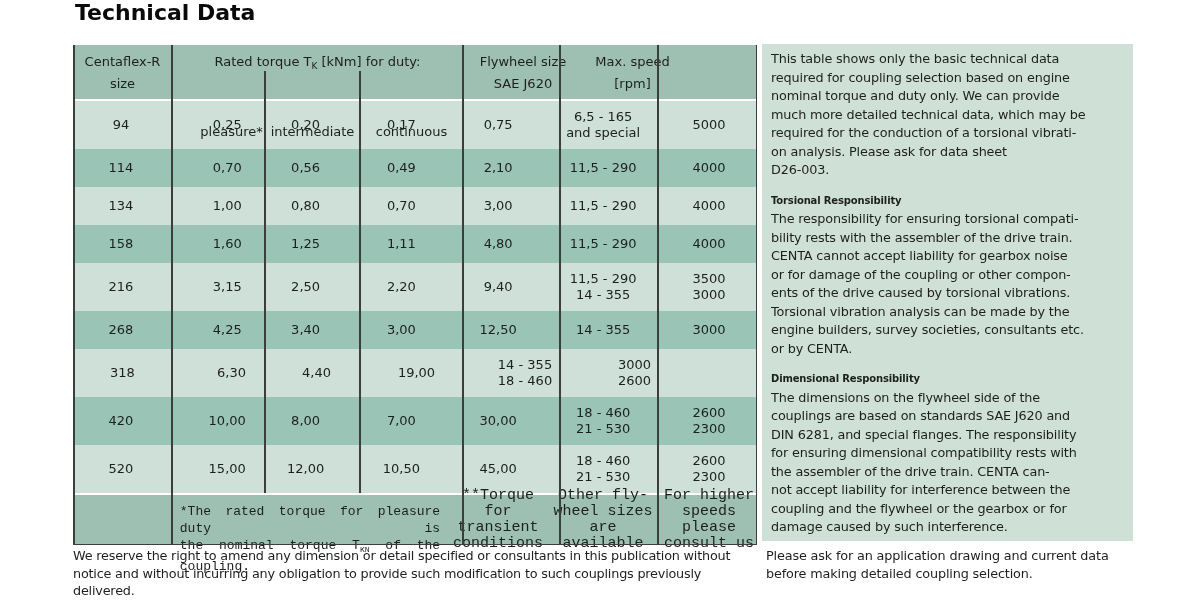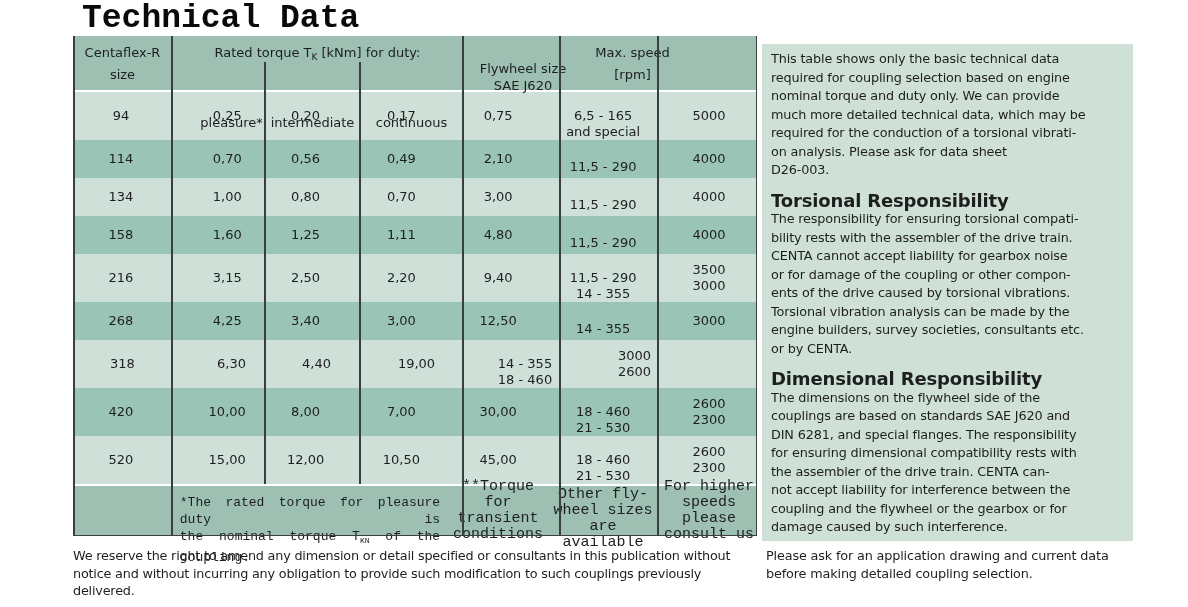"Technical Data" .title { font-family: Liberation Mono, monospace -> none; font-size: 33px -> 22px; left: 82px -> 75px }
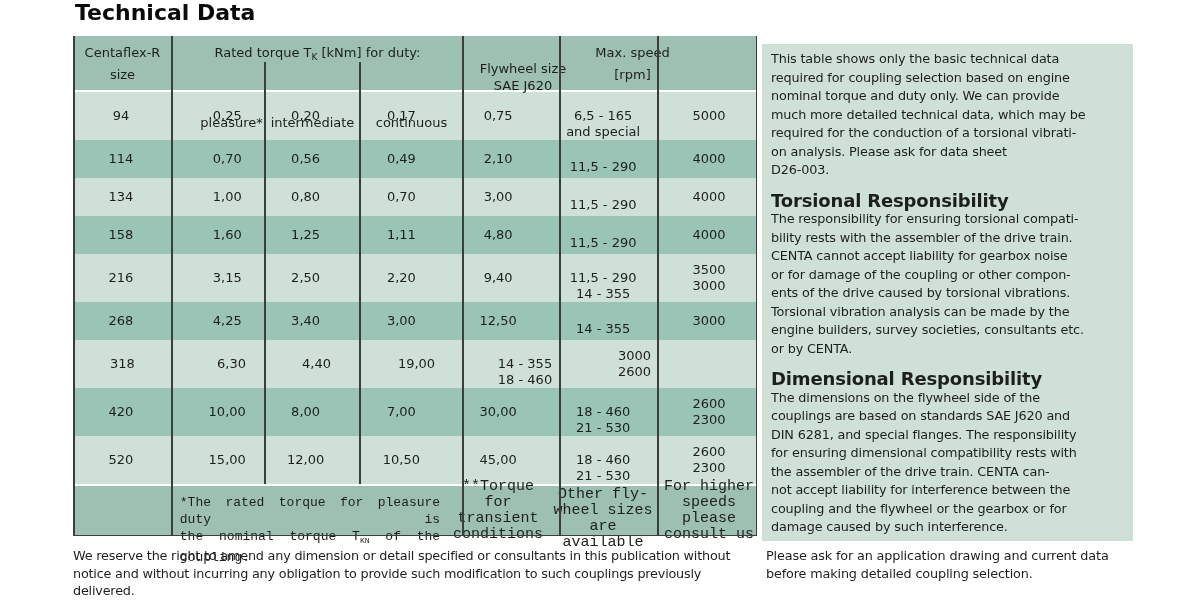"Centaflex-R" .dtable { top: 36px -> 45px }
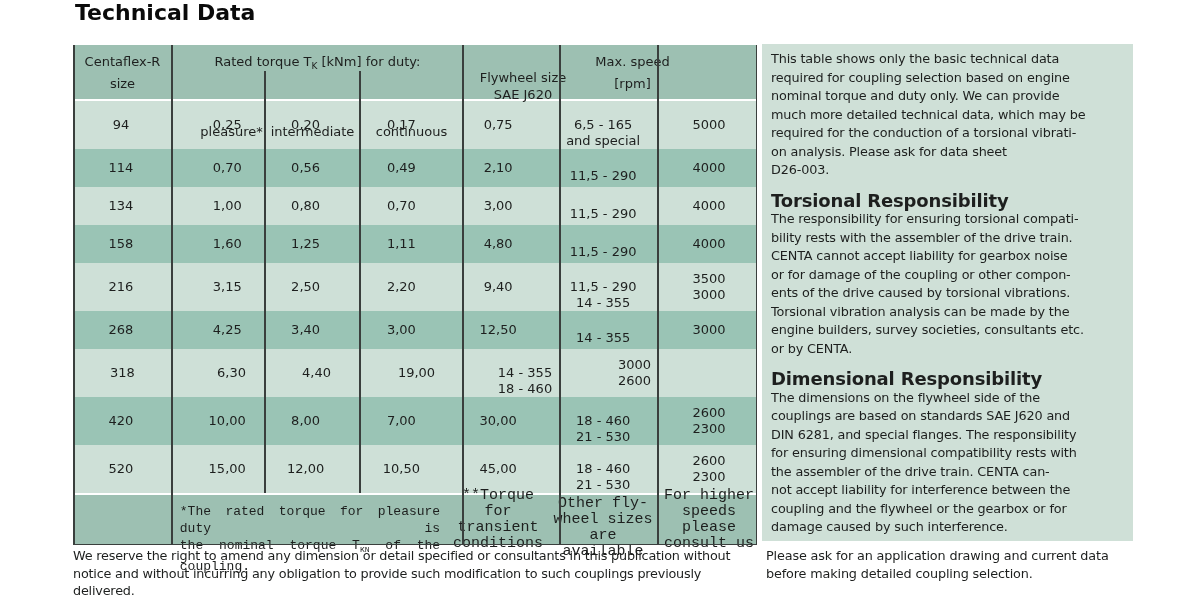"Flywheel size" .w6 { margin-top: 16px -> none }
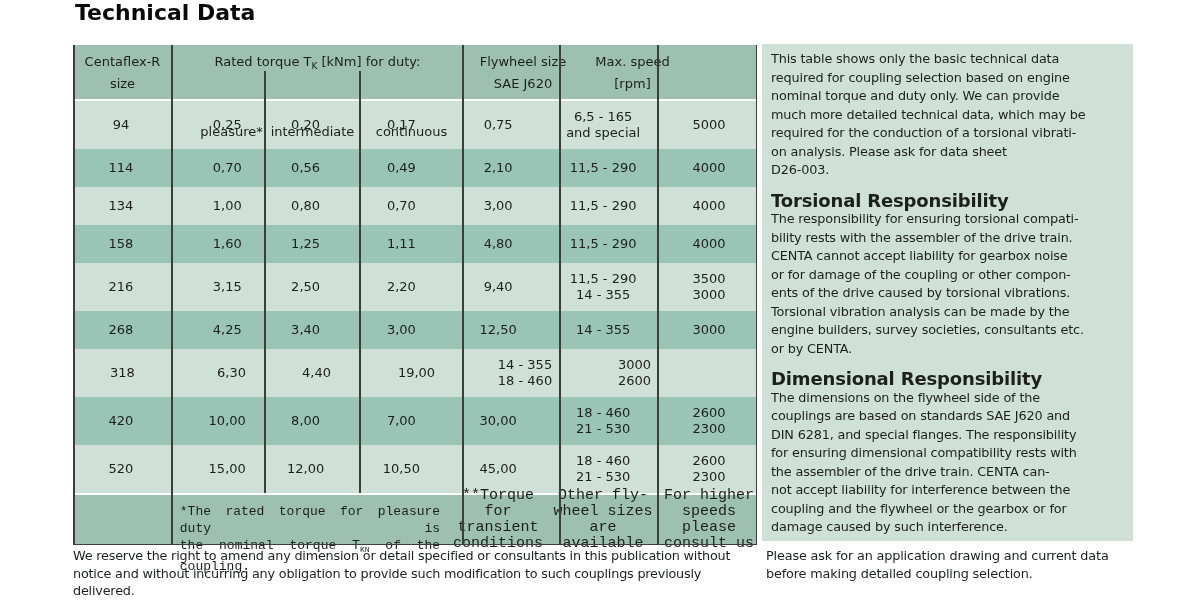"Torsional Responsibility" .phead { font-size: 18px -> 10px }
